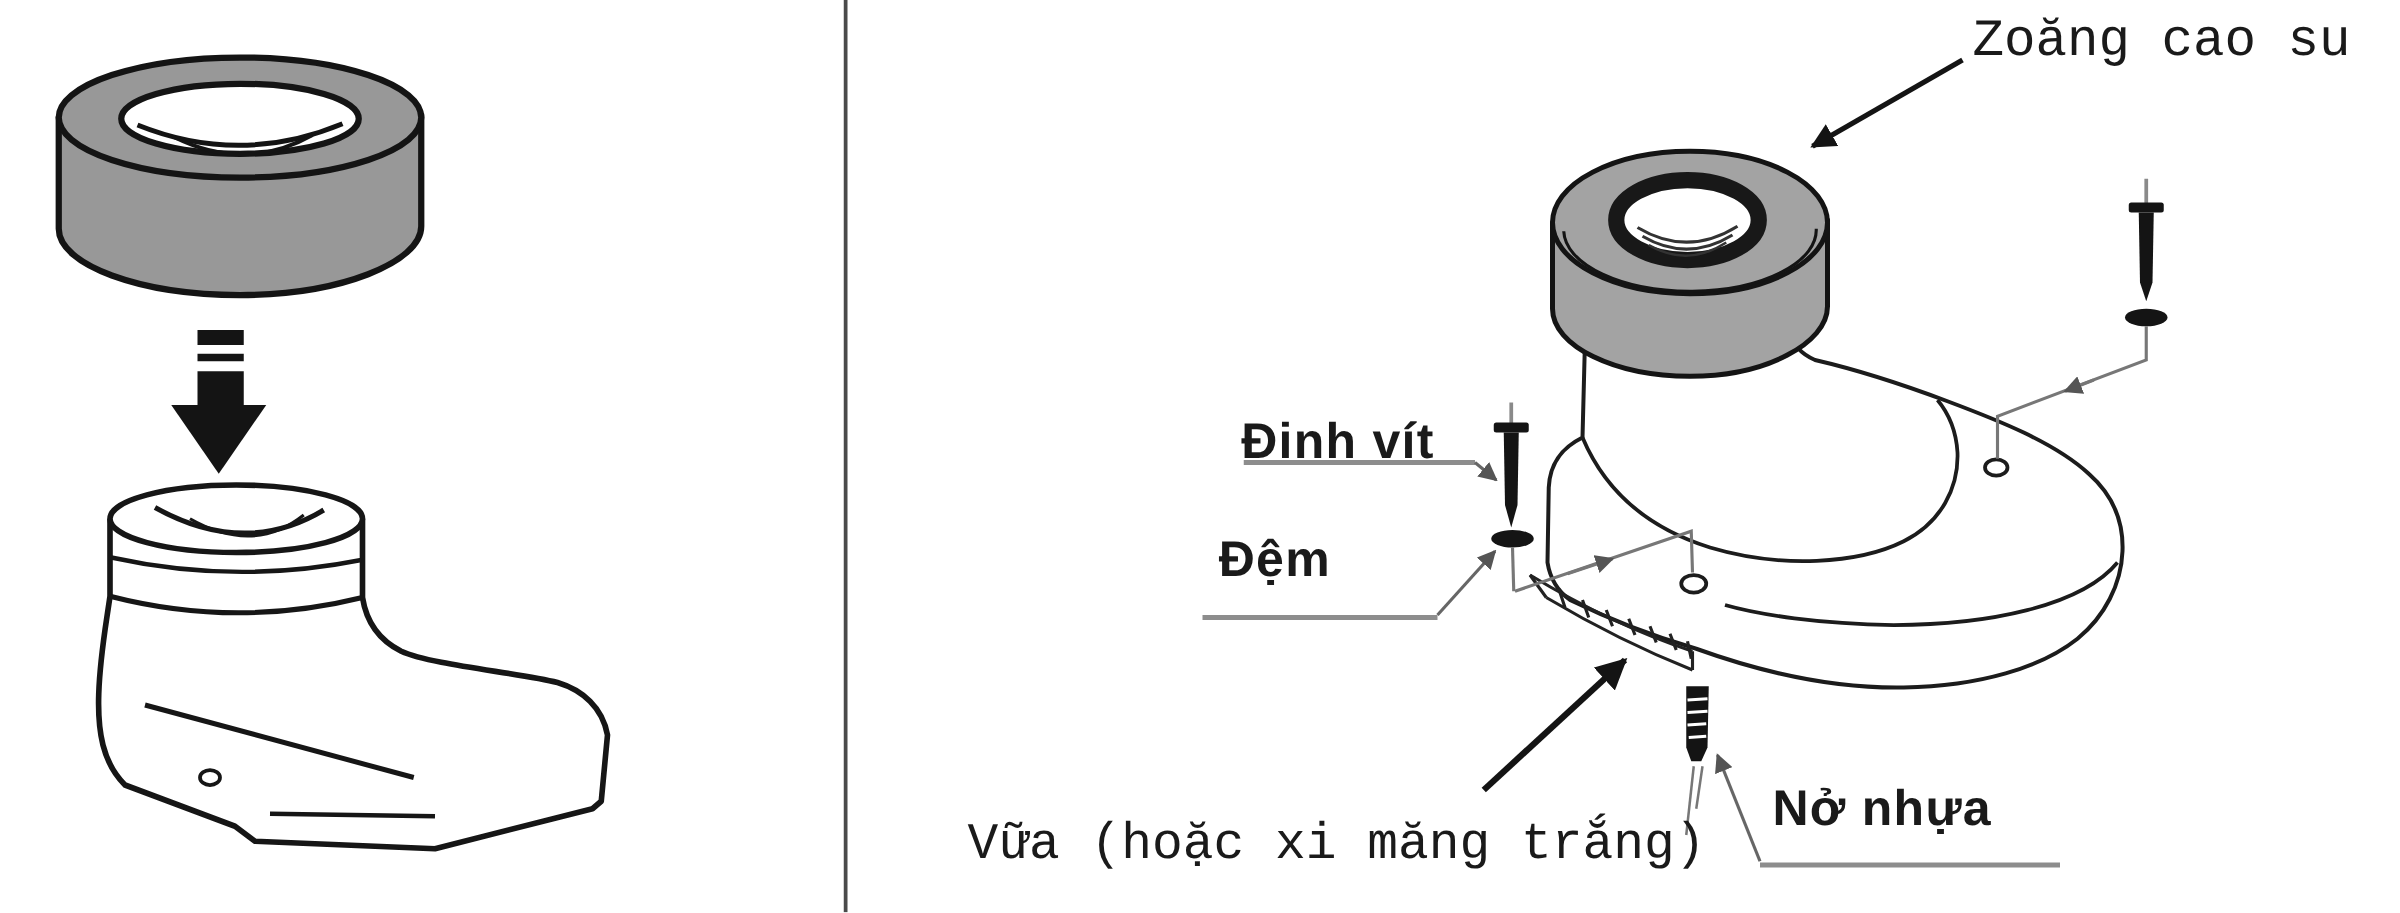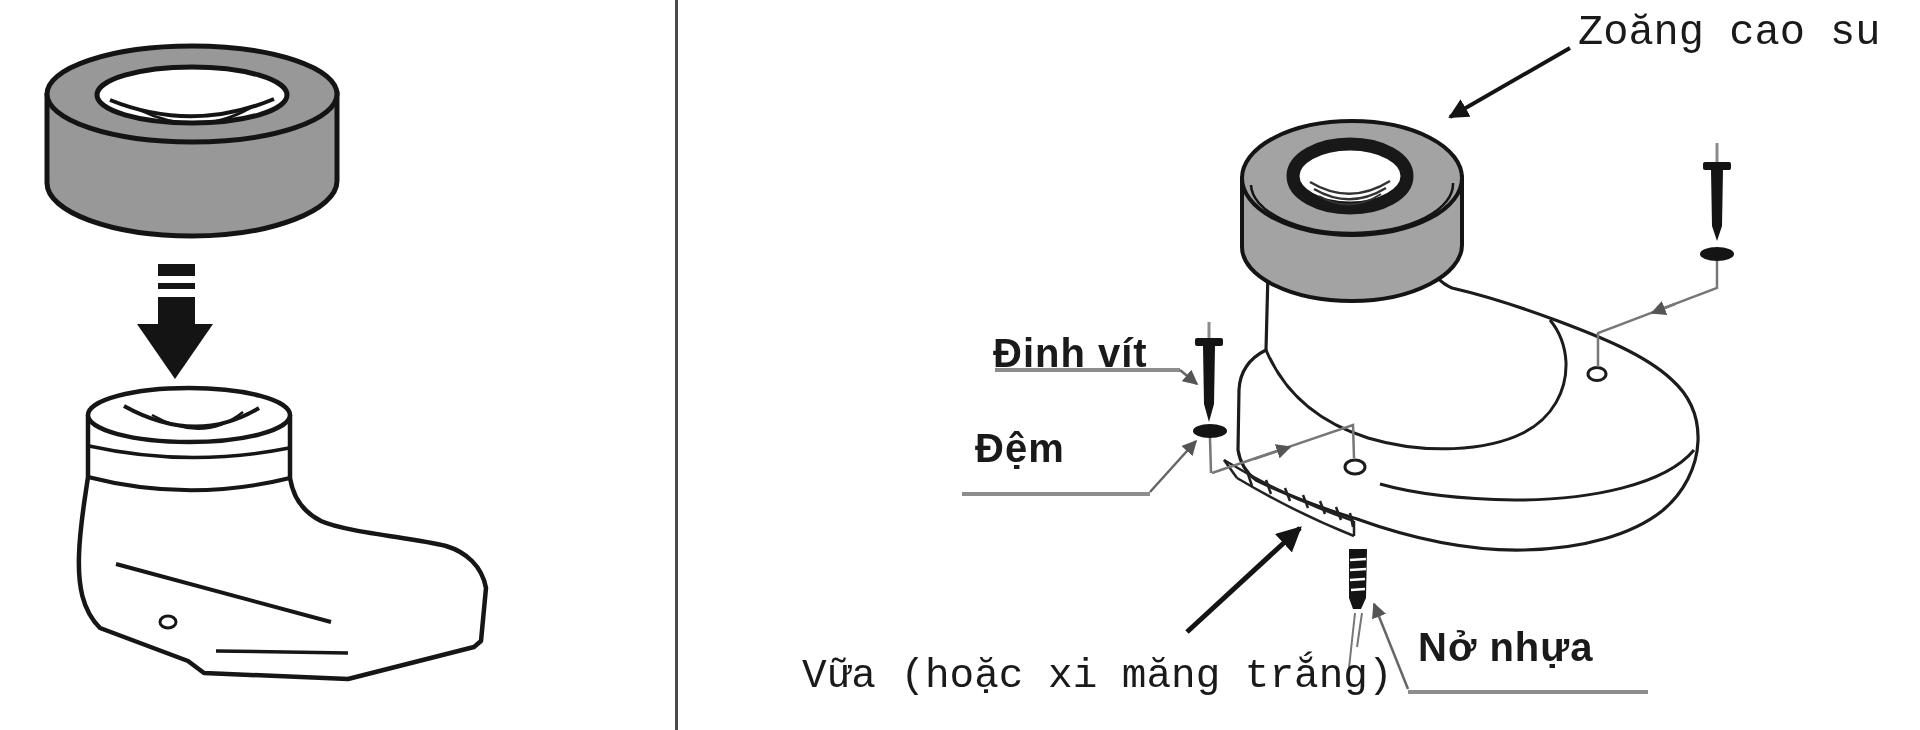"Vữa (hoặc xi măng trắng)" #lbl-vua { left: 802px -> 774px }
